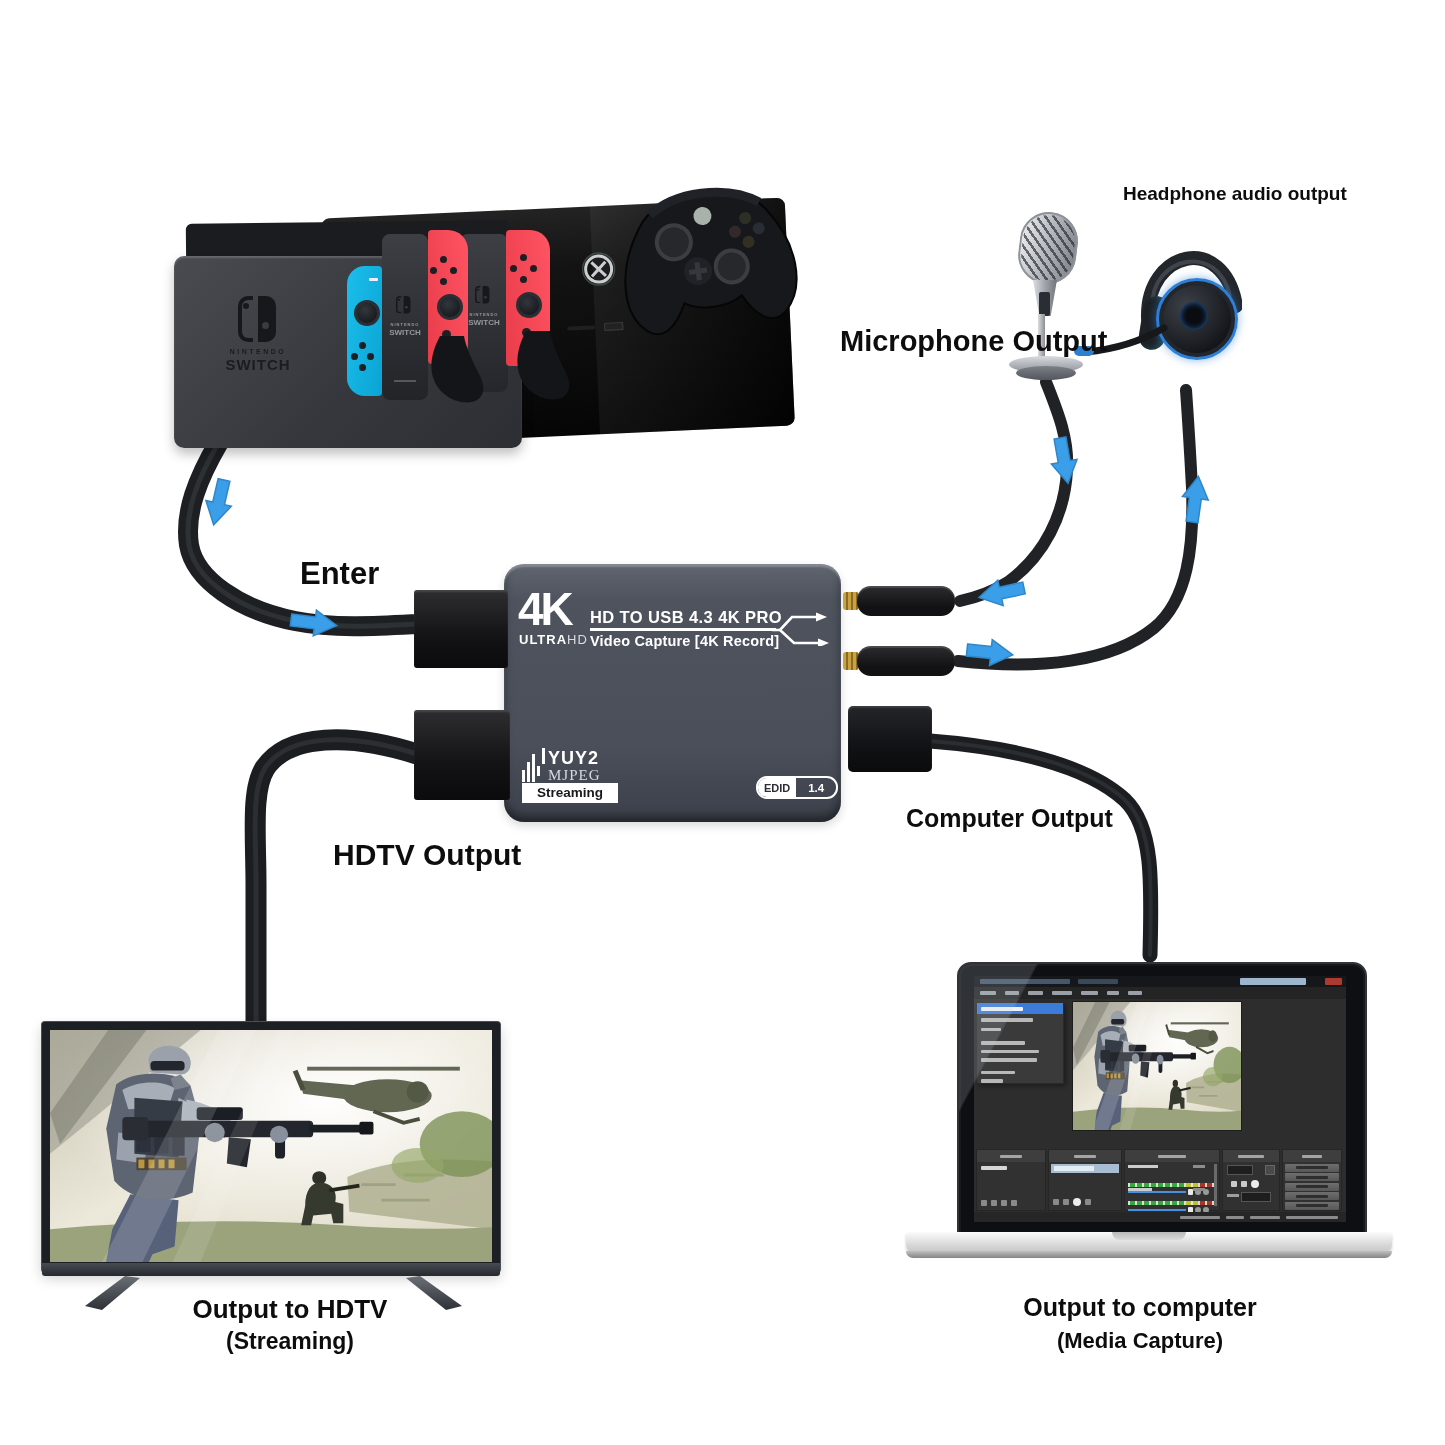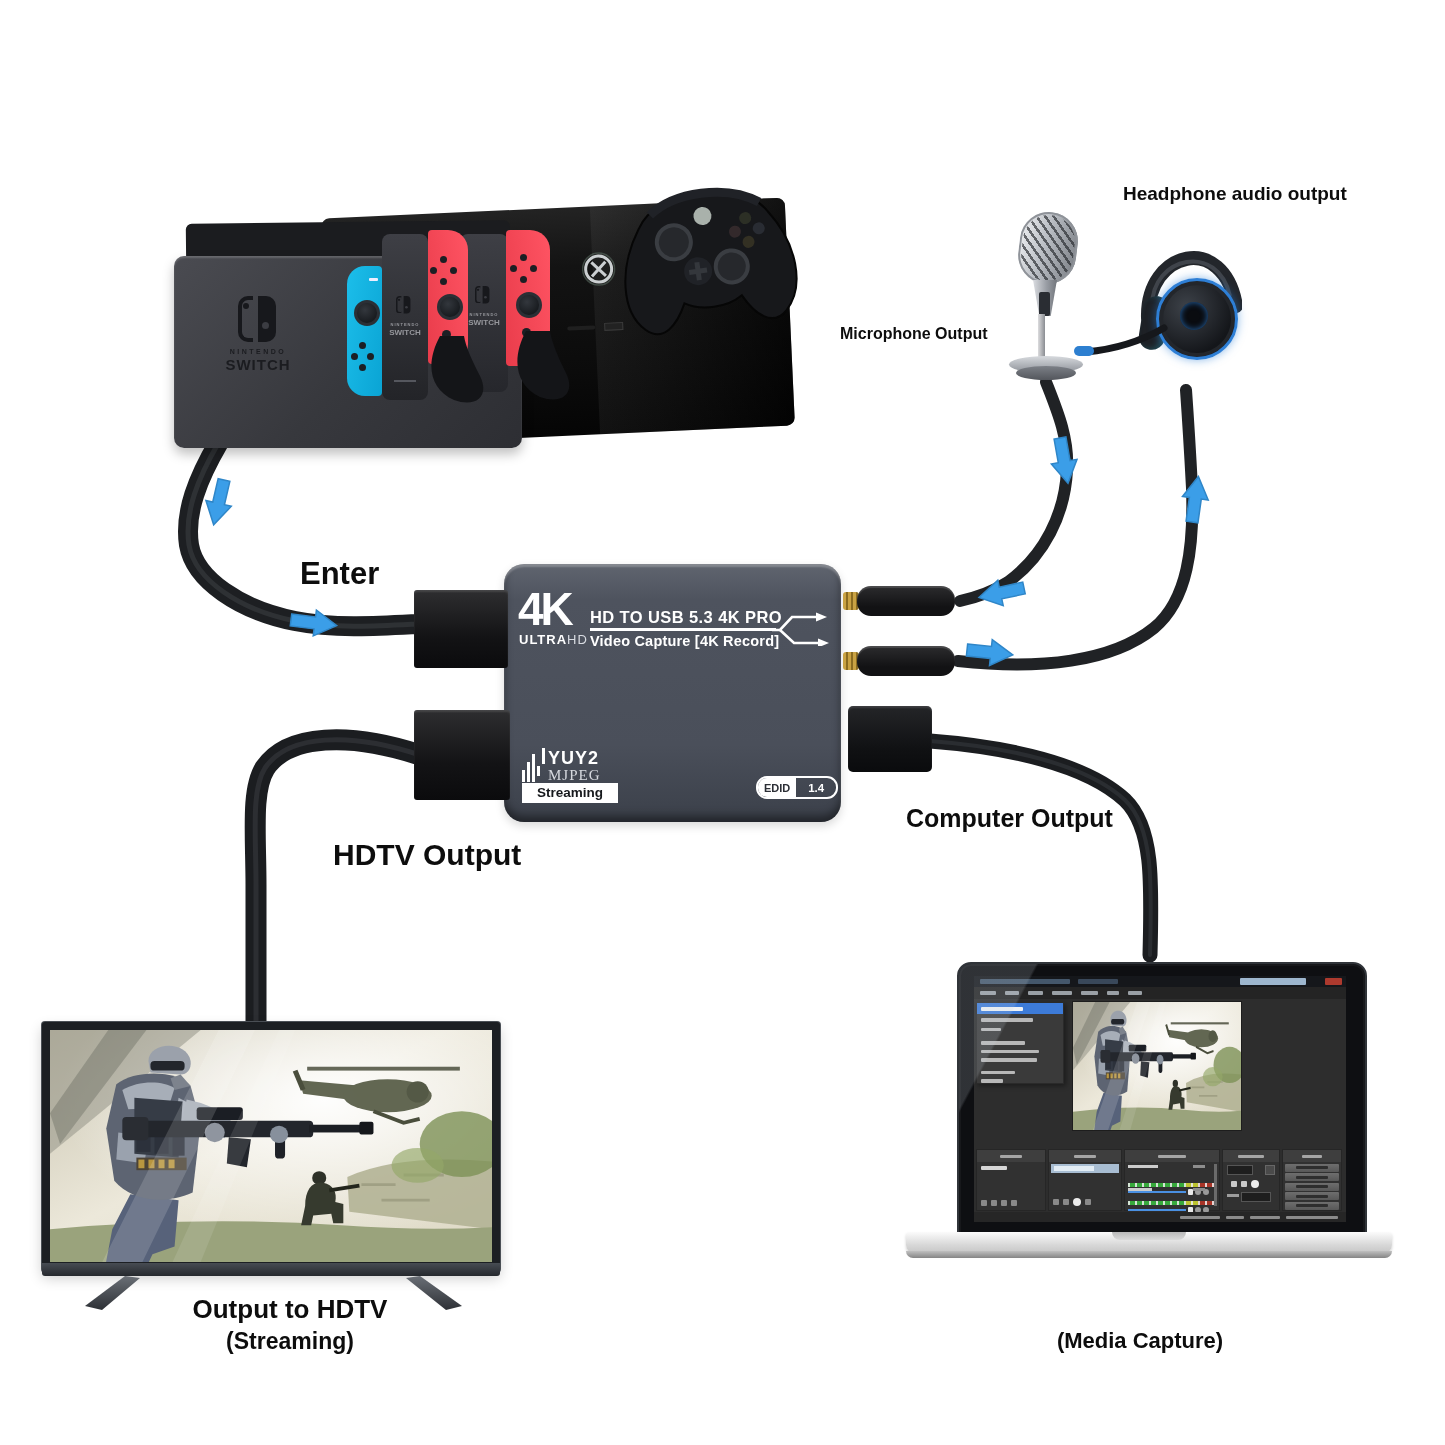"Microphone Output" div.lbl { font-size: 16px -> 29px }
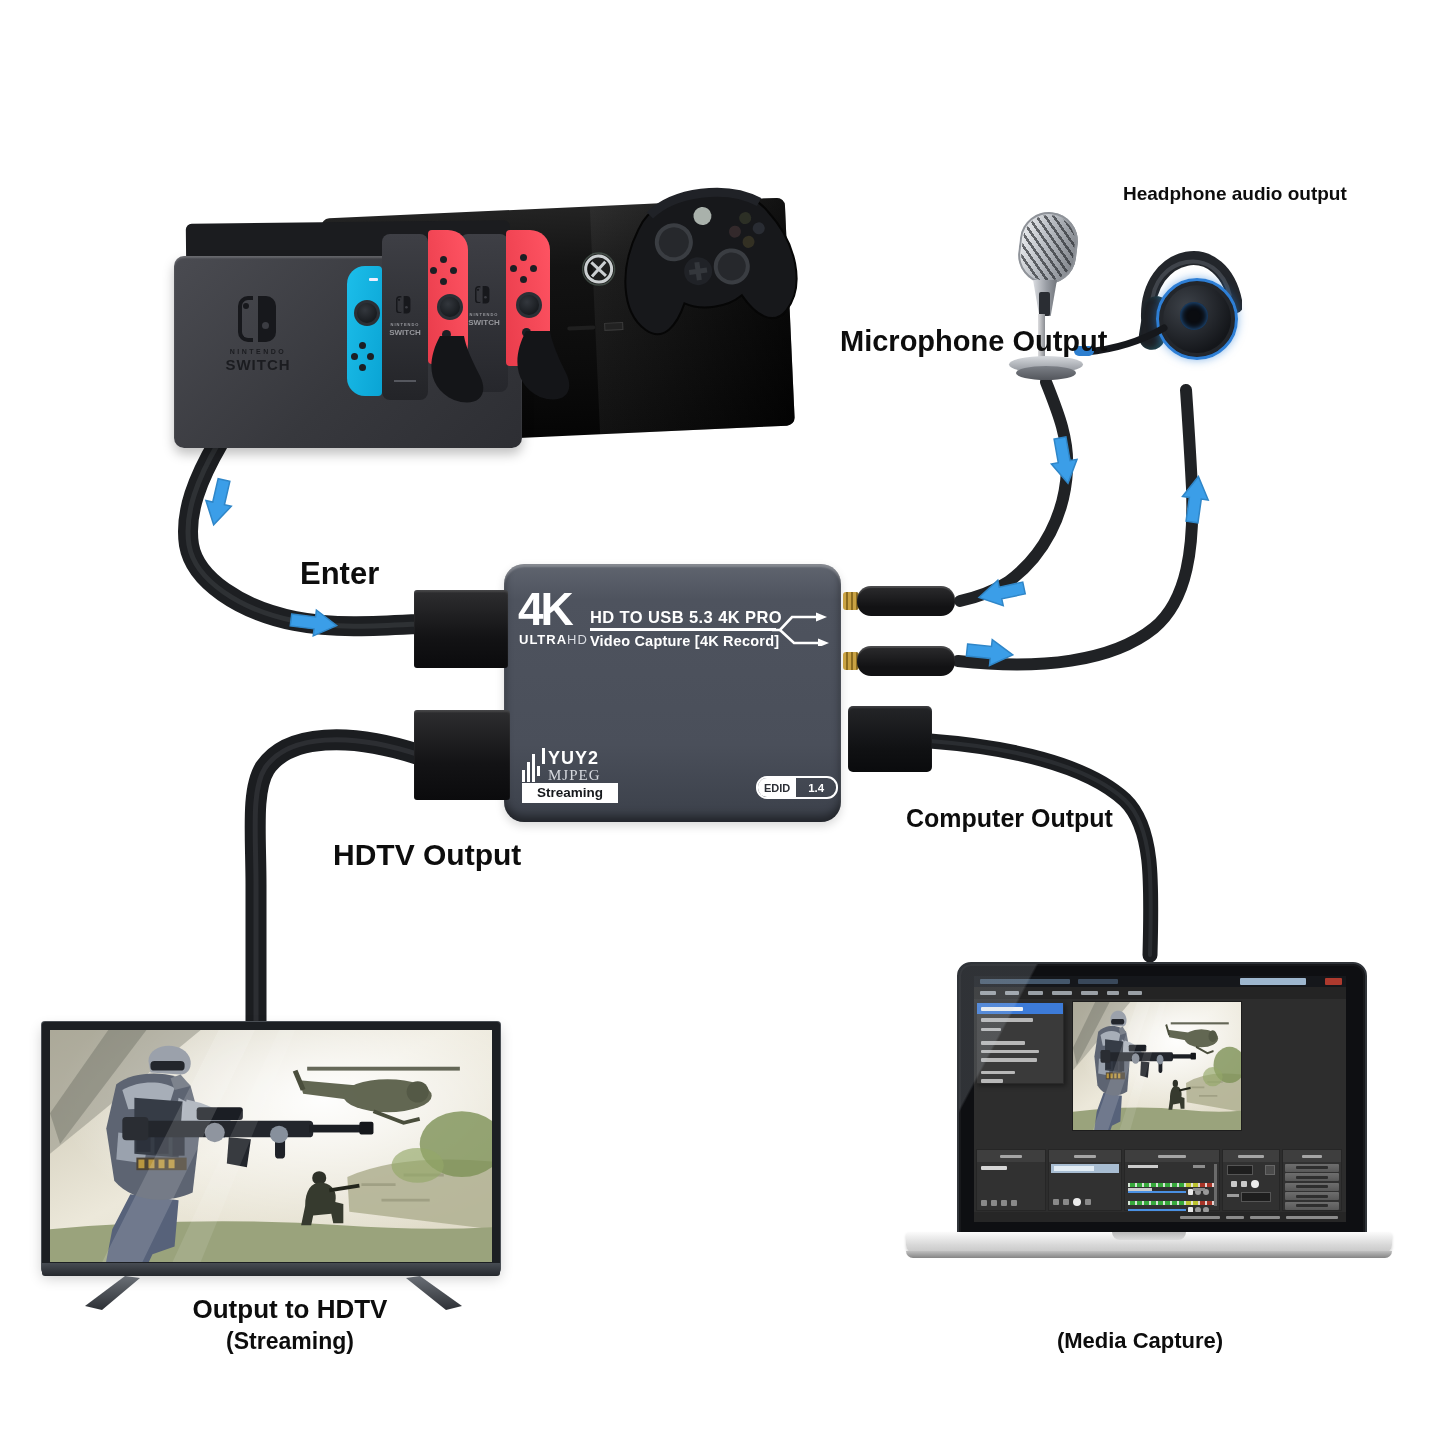"HD TO USB 5.3 4K" div.dev-l1 { text: 5.3 -> 4.3 }
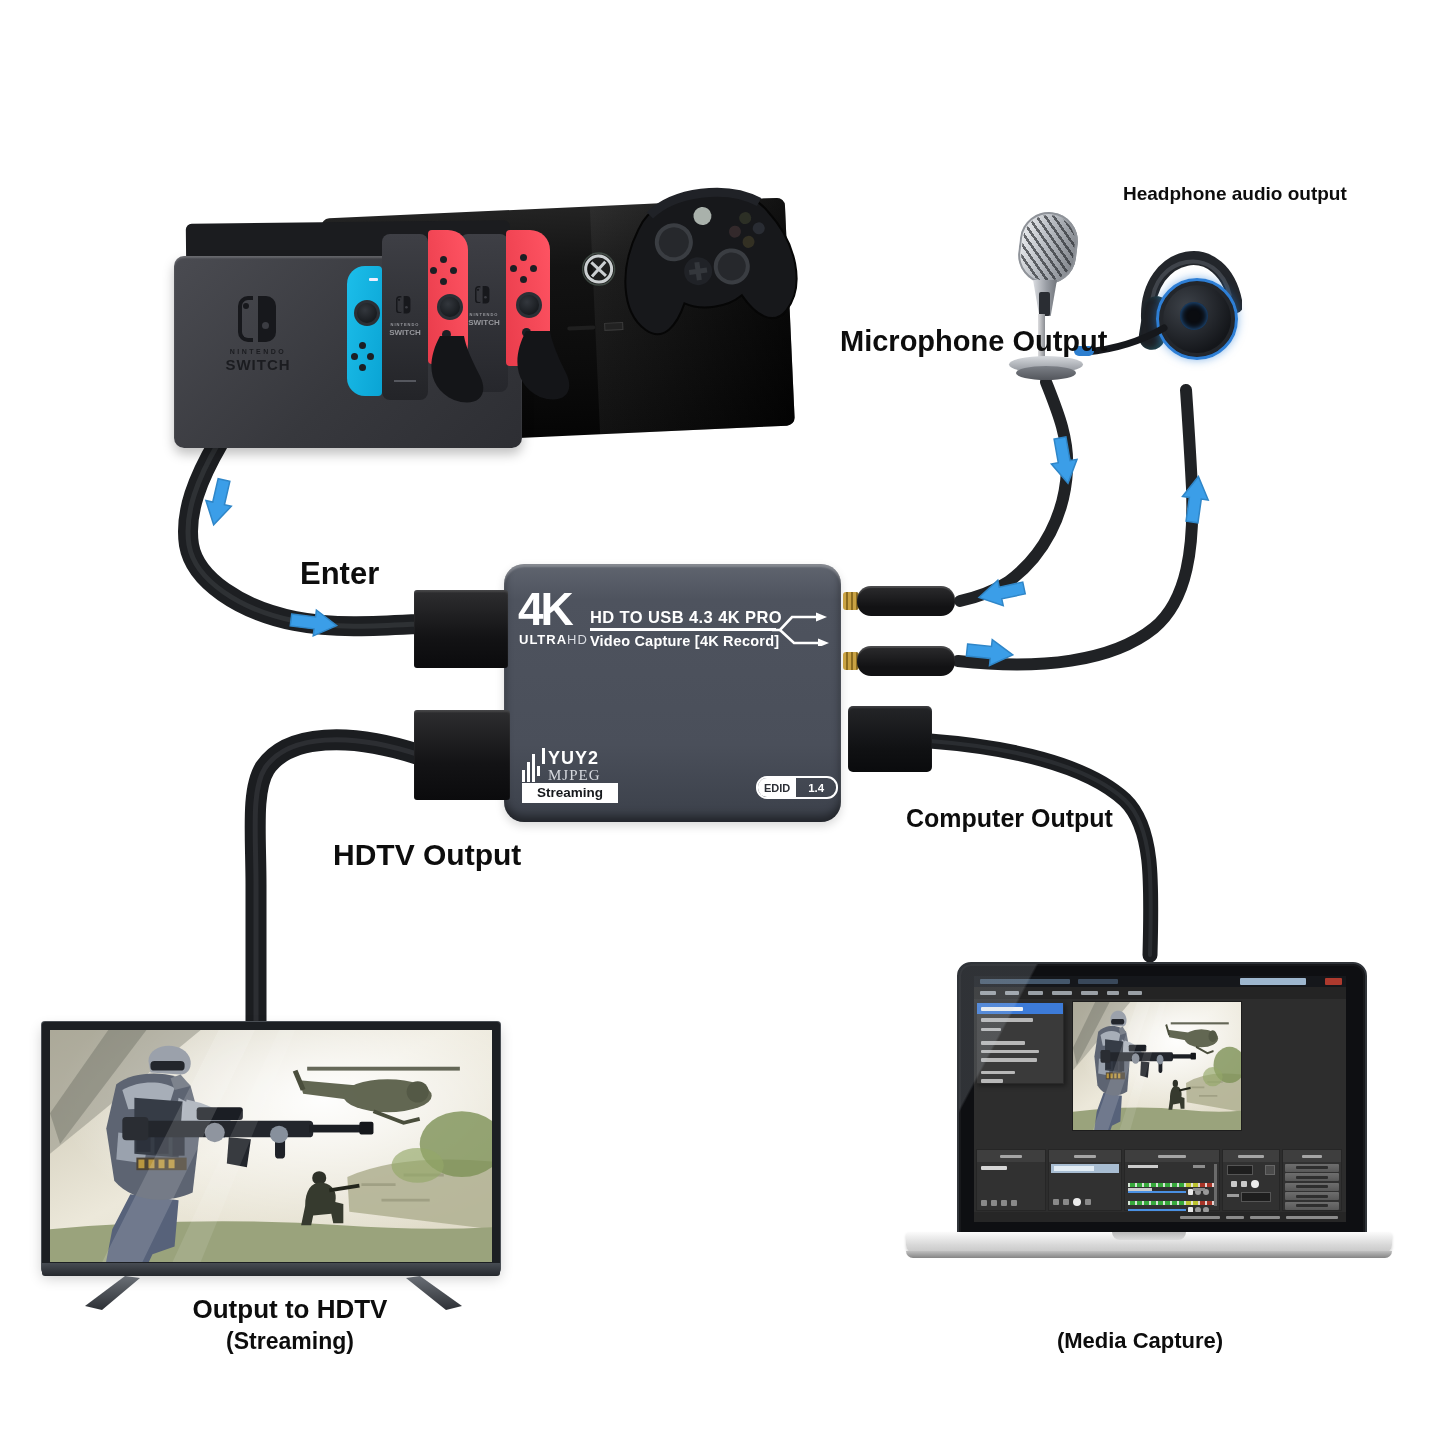"Output to computer" div.lbl { html: none -> <div>Output to computer</div> }
